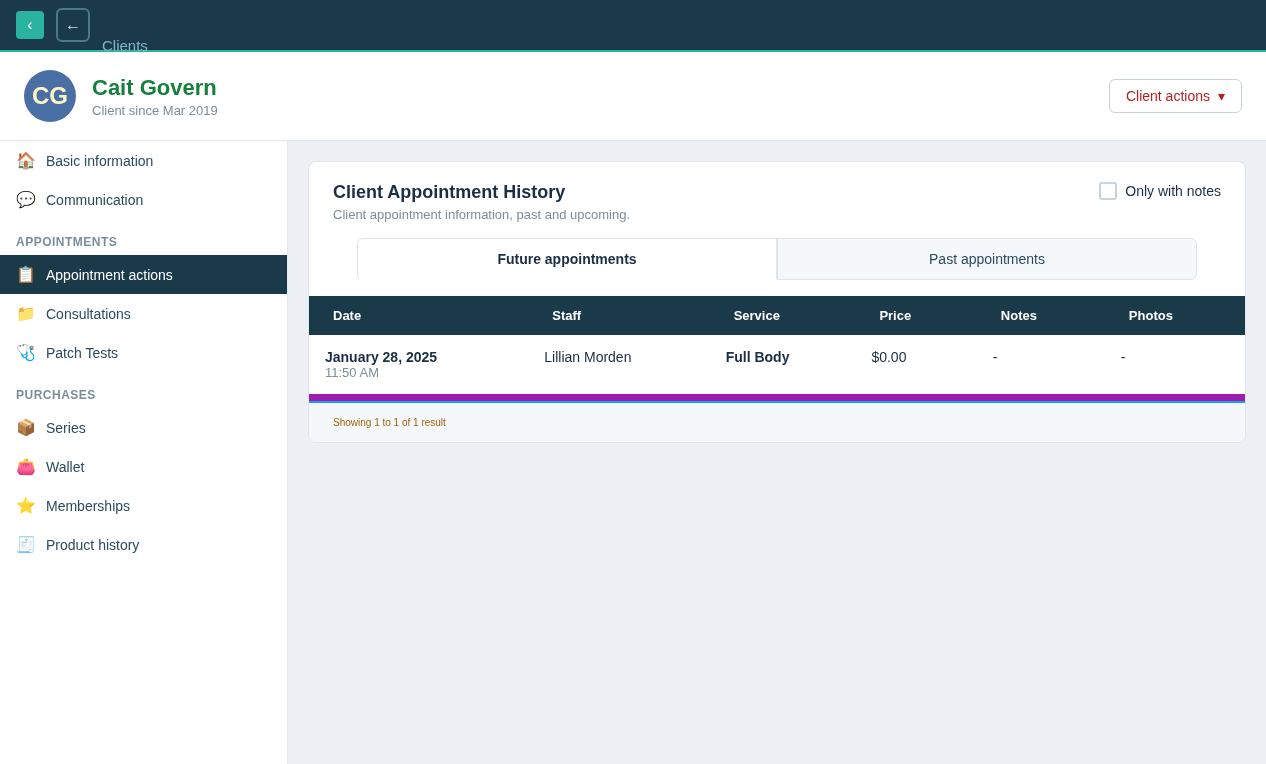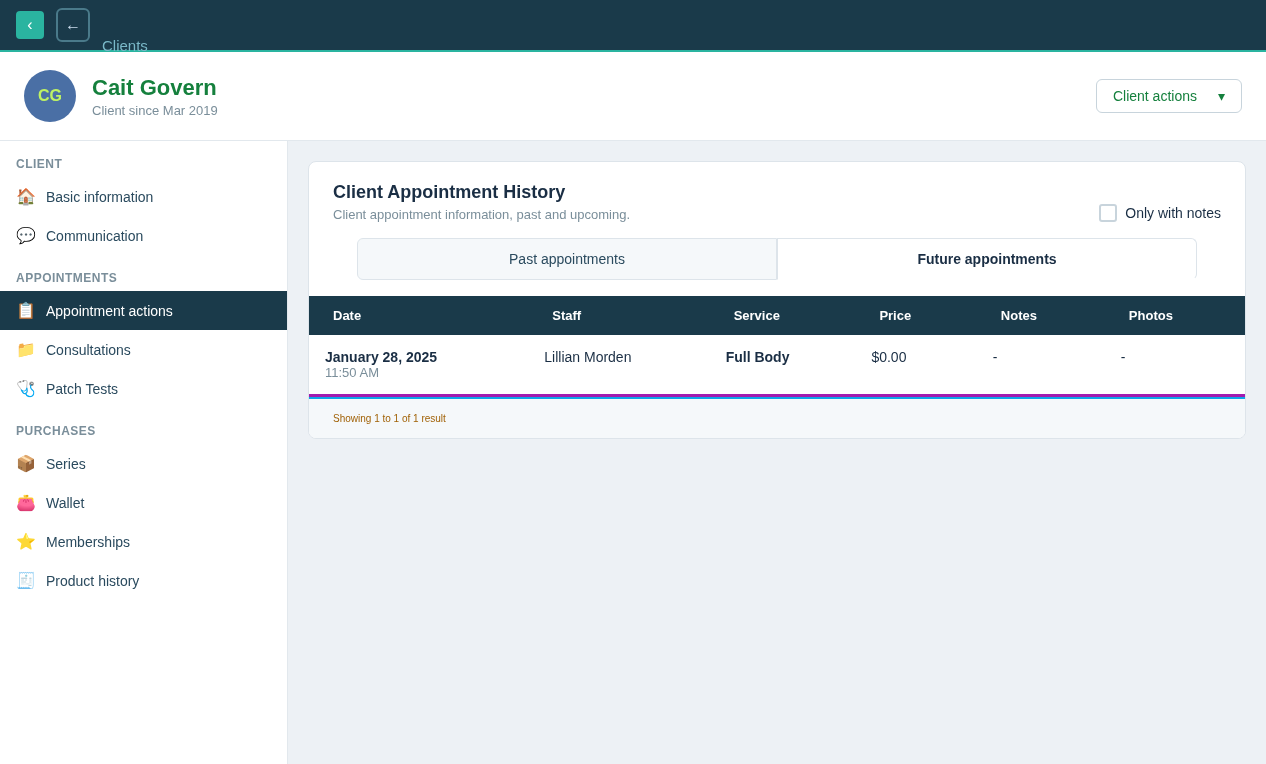"CG" .avatar { color: #bef264 -> #fef9c3; font-size: 16px -> 24px }
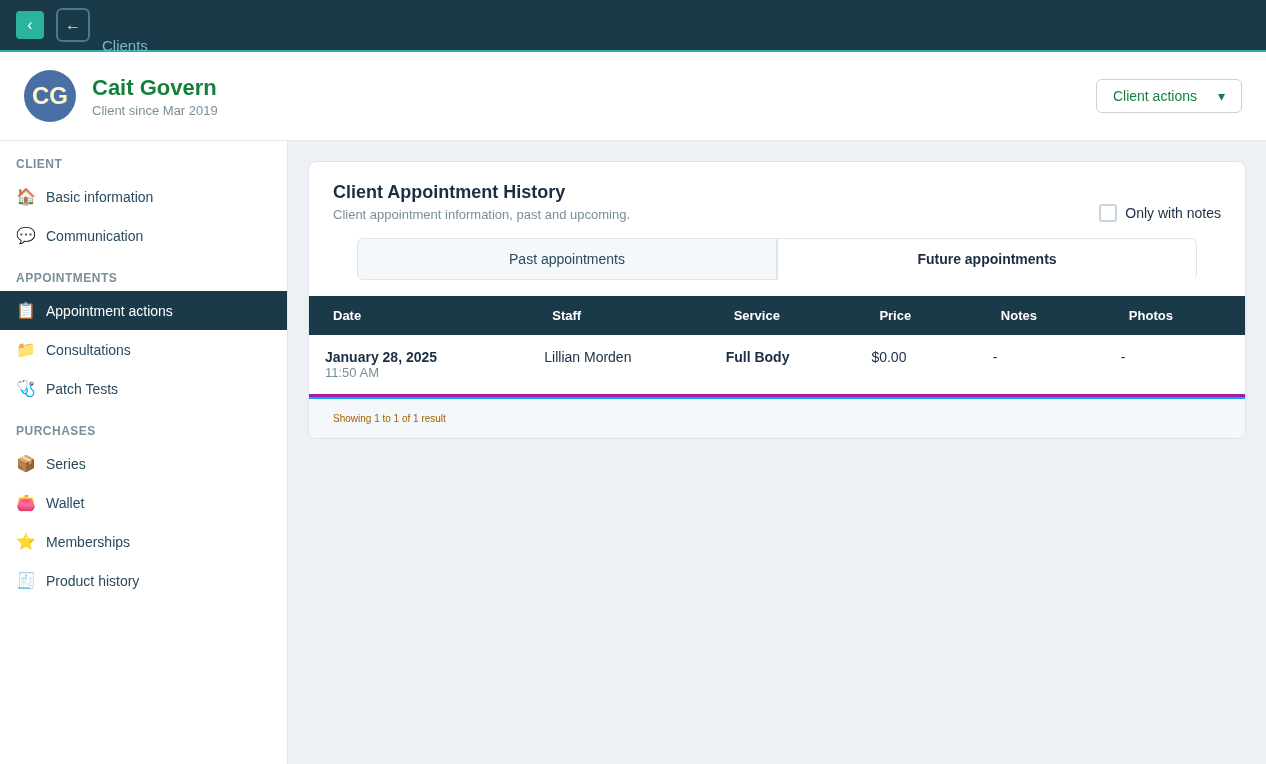"Client actions" .client-actions-btn { color: #15803d -> #b91c1c; gap: 21px -> 8px }
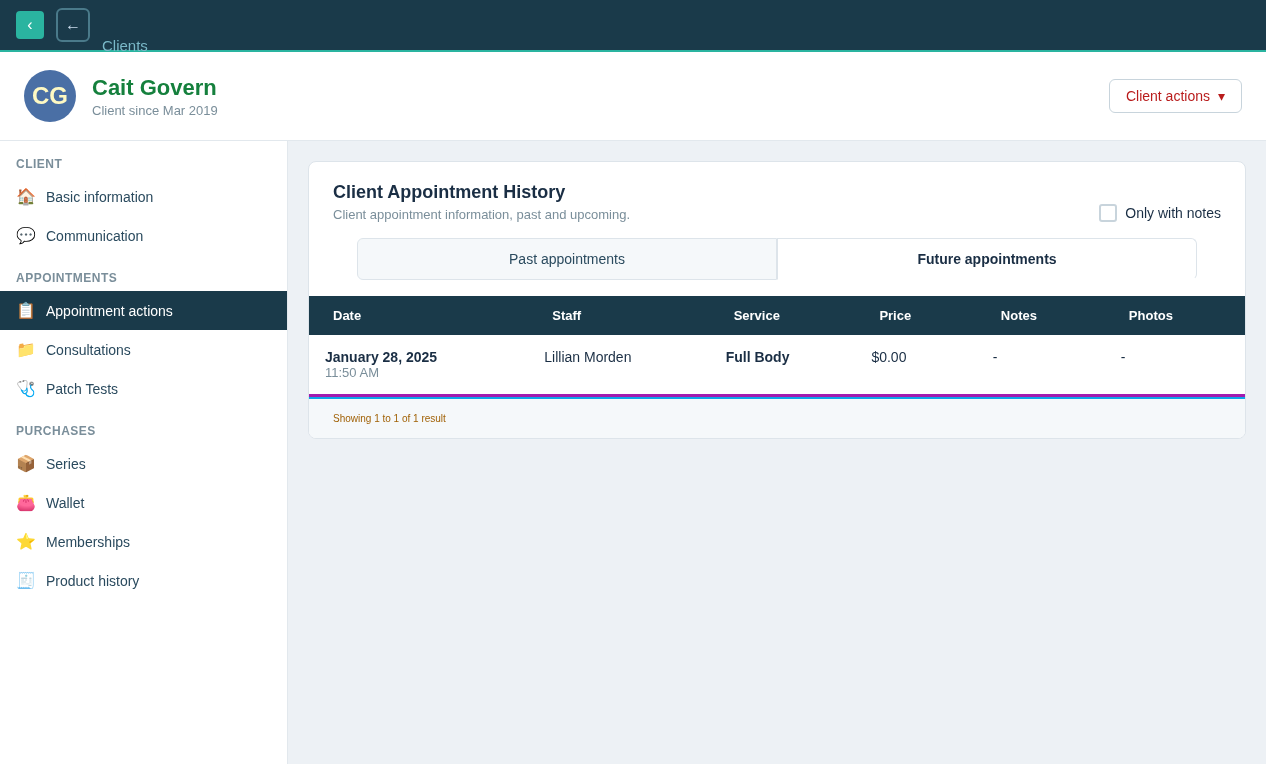"CLIENT" div.sidebar-section-label { html: <div>Client</div> -> none }
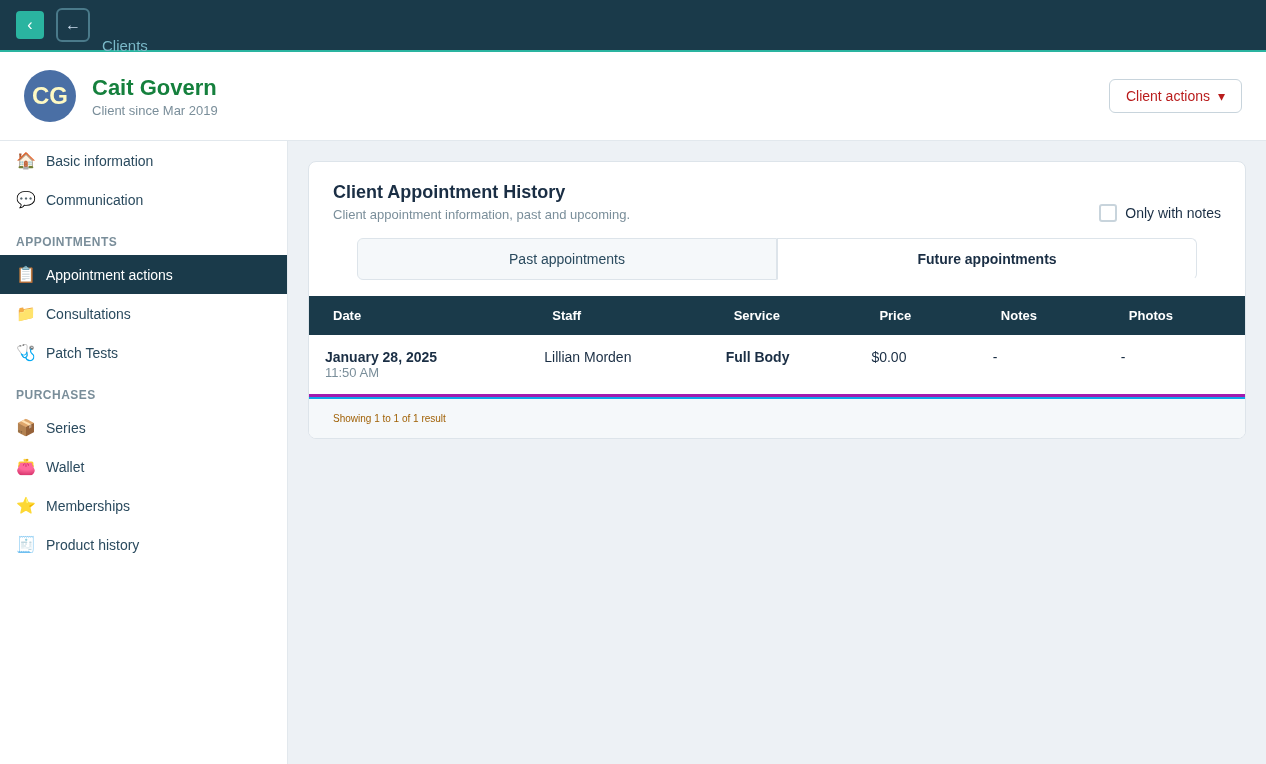"Client Appointment History" .card-header { align-items: flex-end -> flex-start }
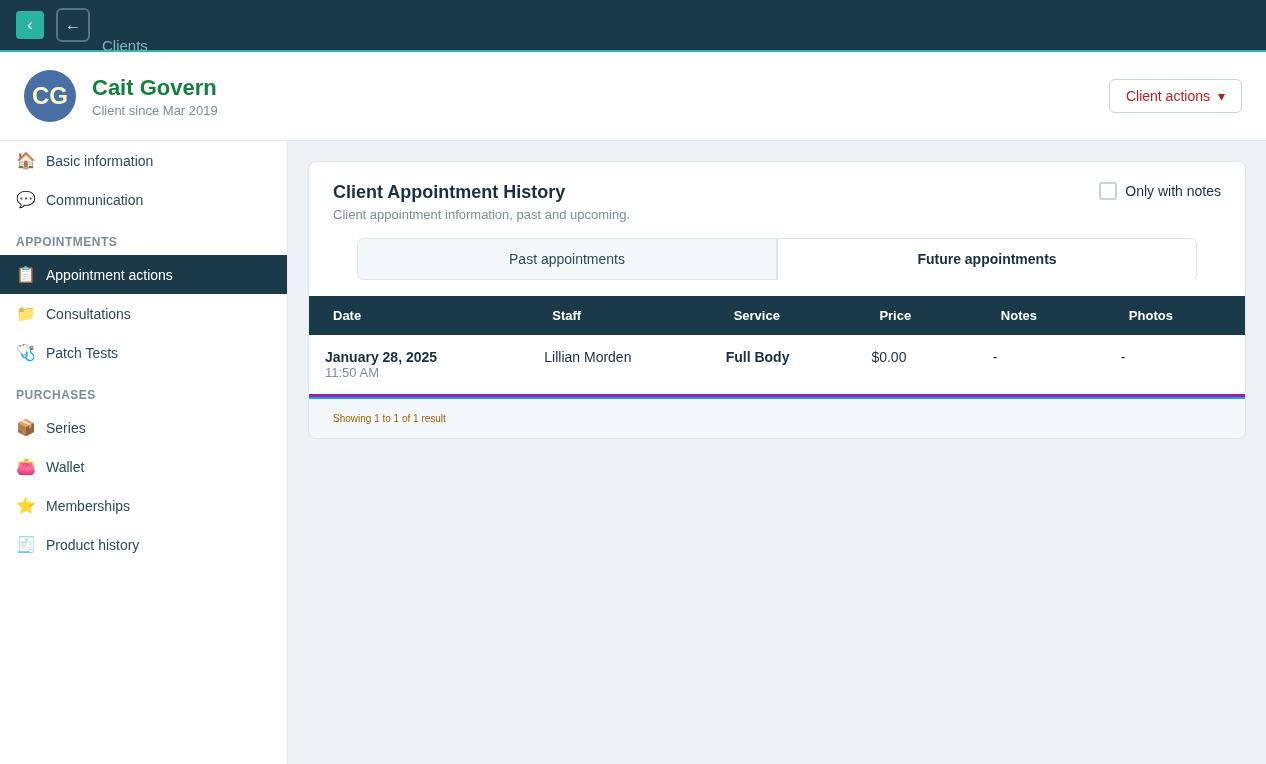"Past appointments" div.tab { order: before "Future appointments" -> after "Future appointments" }
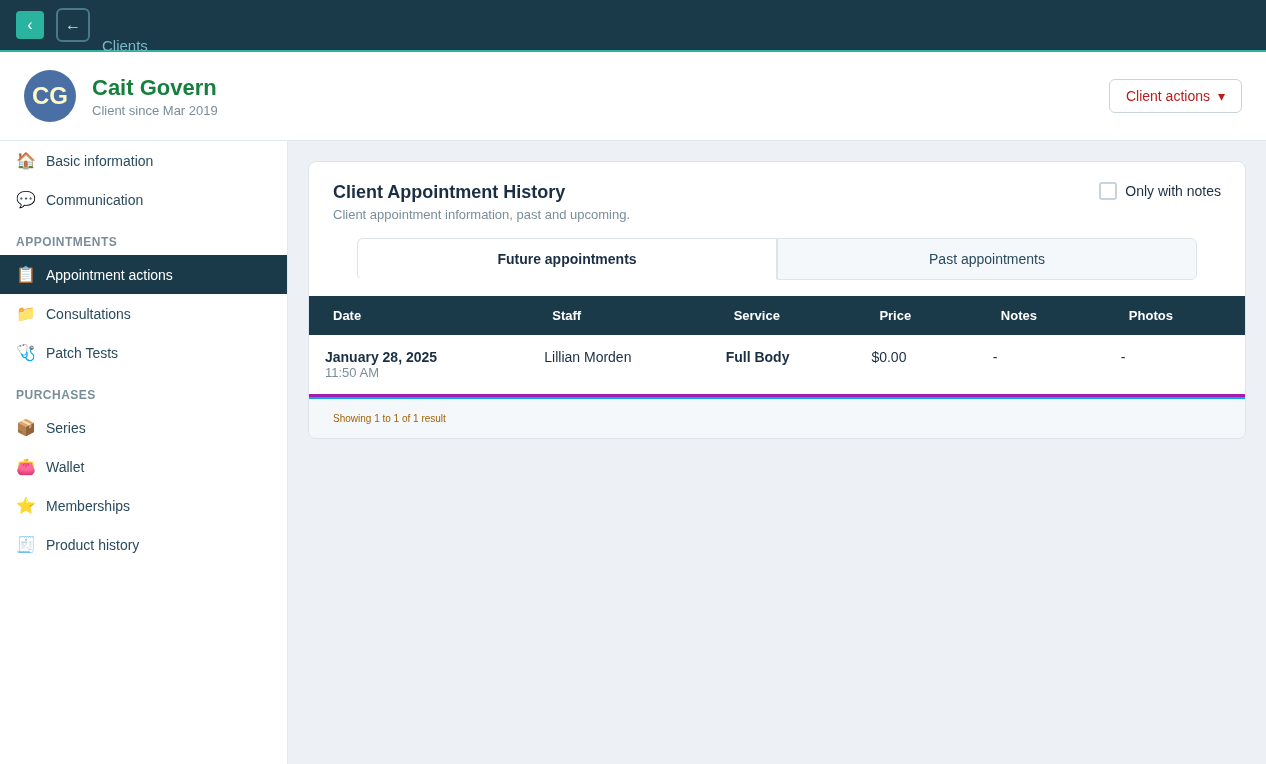"January 28, 2025" tbody tr { border-bottom: 3px solid #a21caf -> 7px solid #a21caf }
